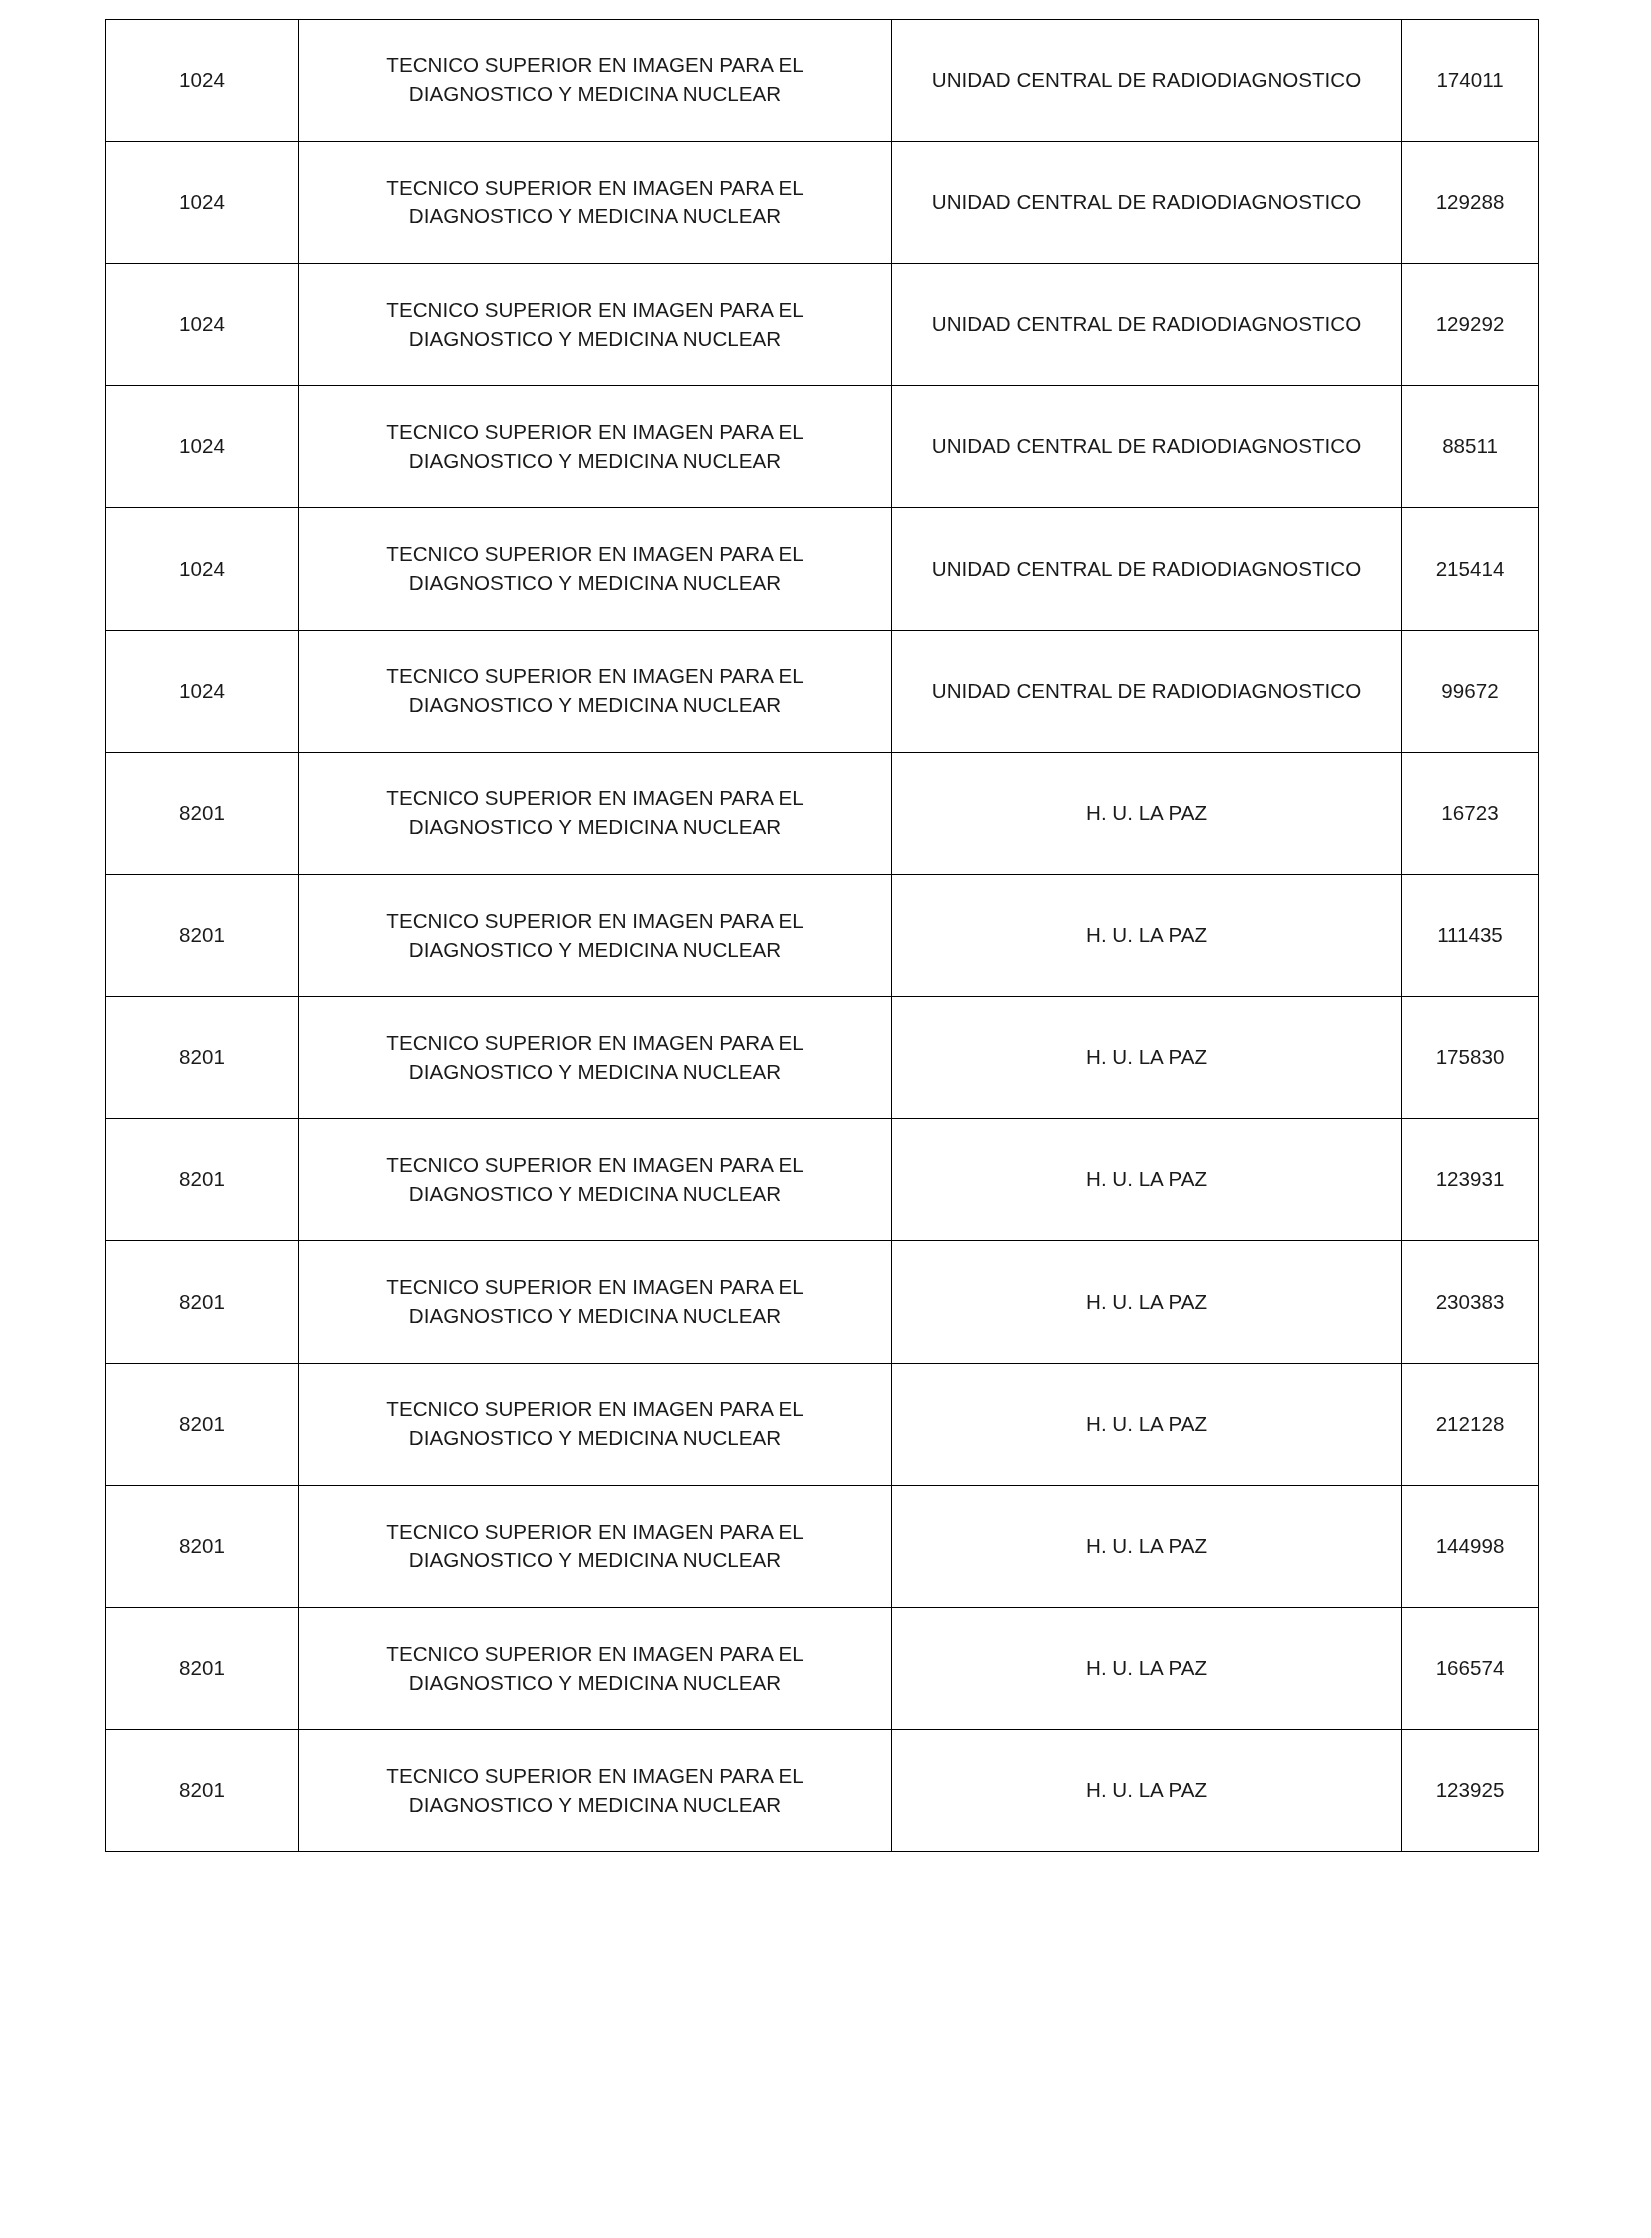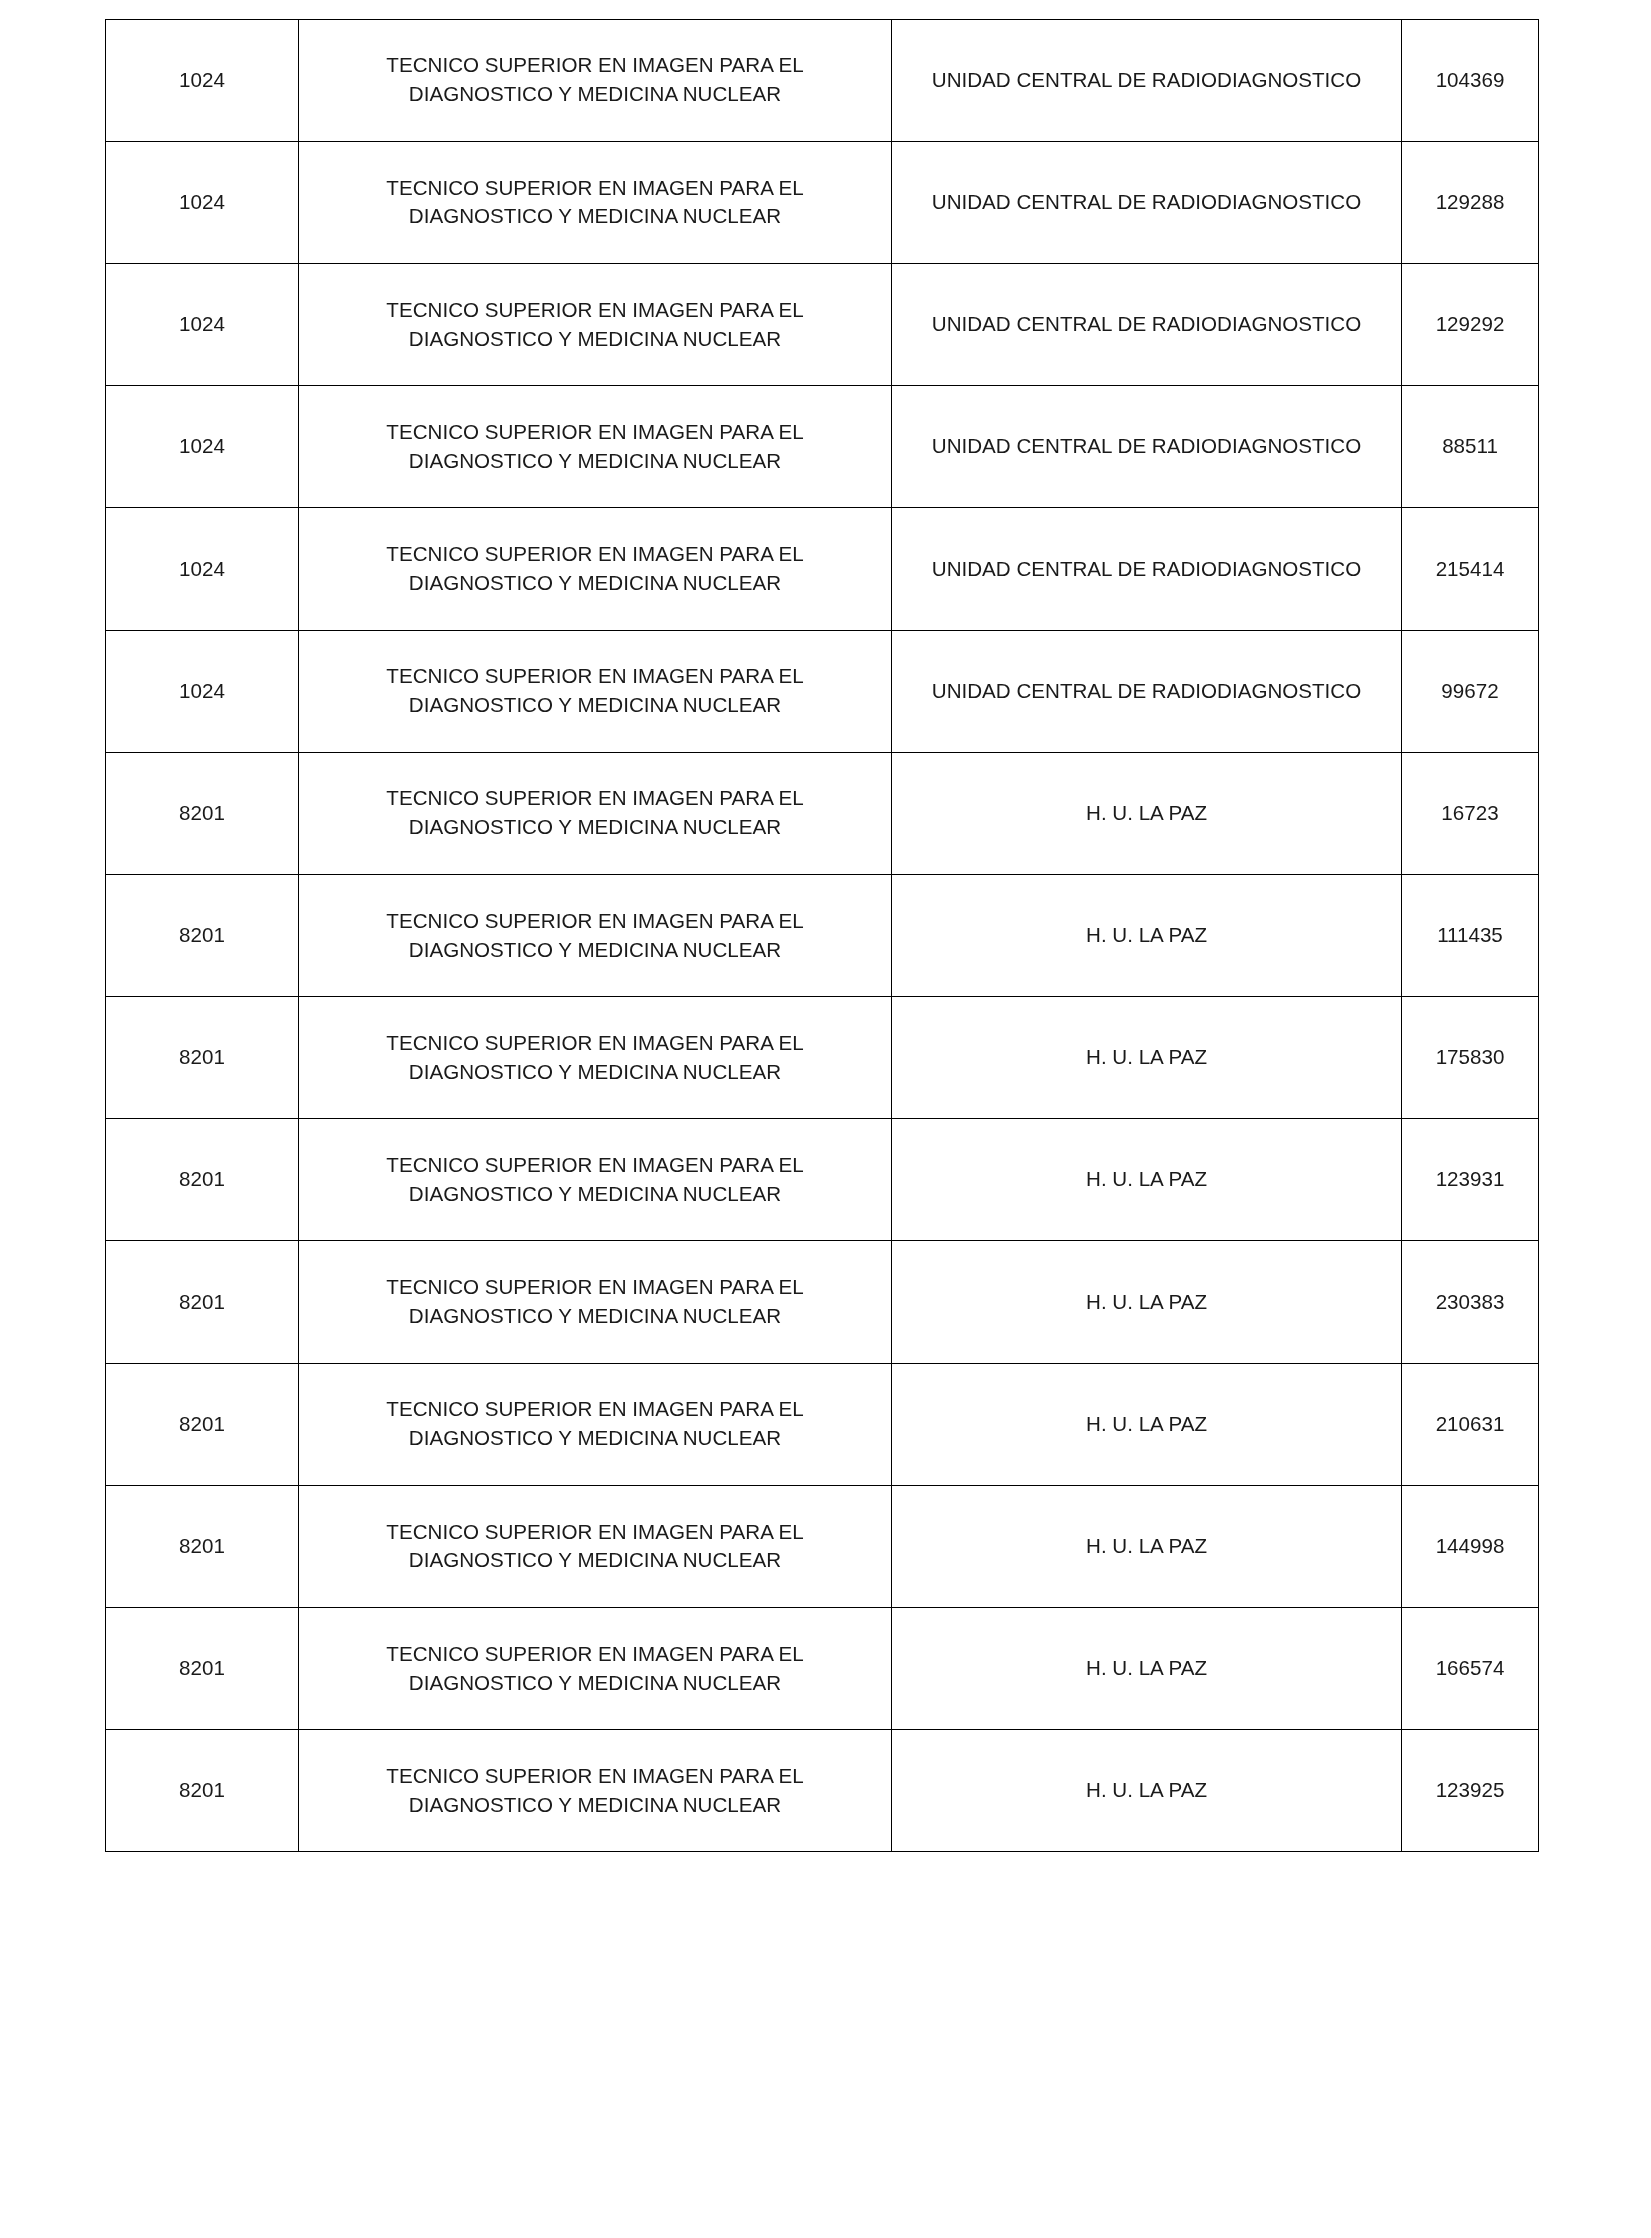"104369" td { text: 104369 -> 174011 }
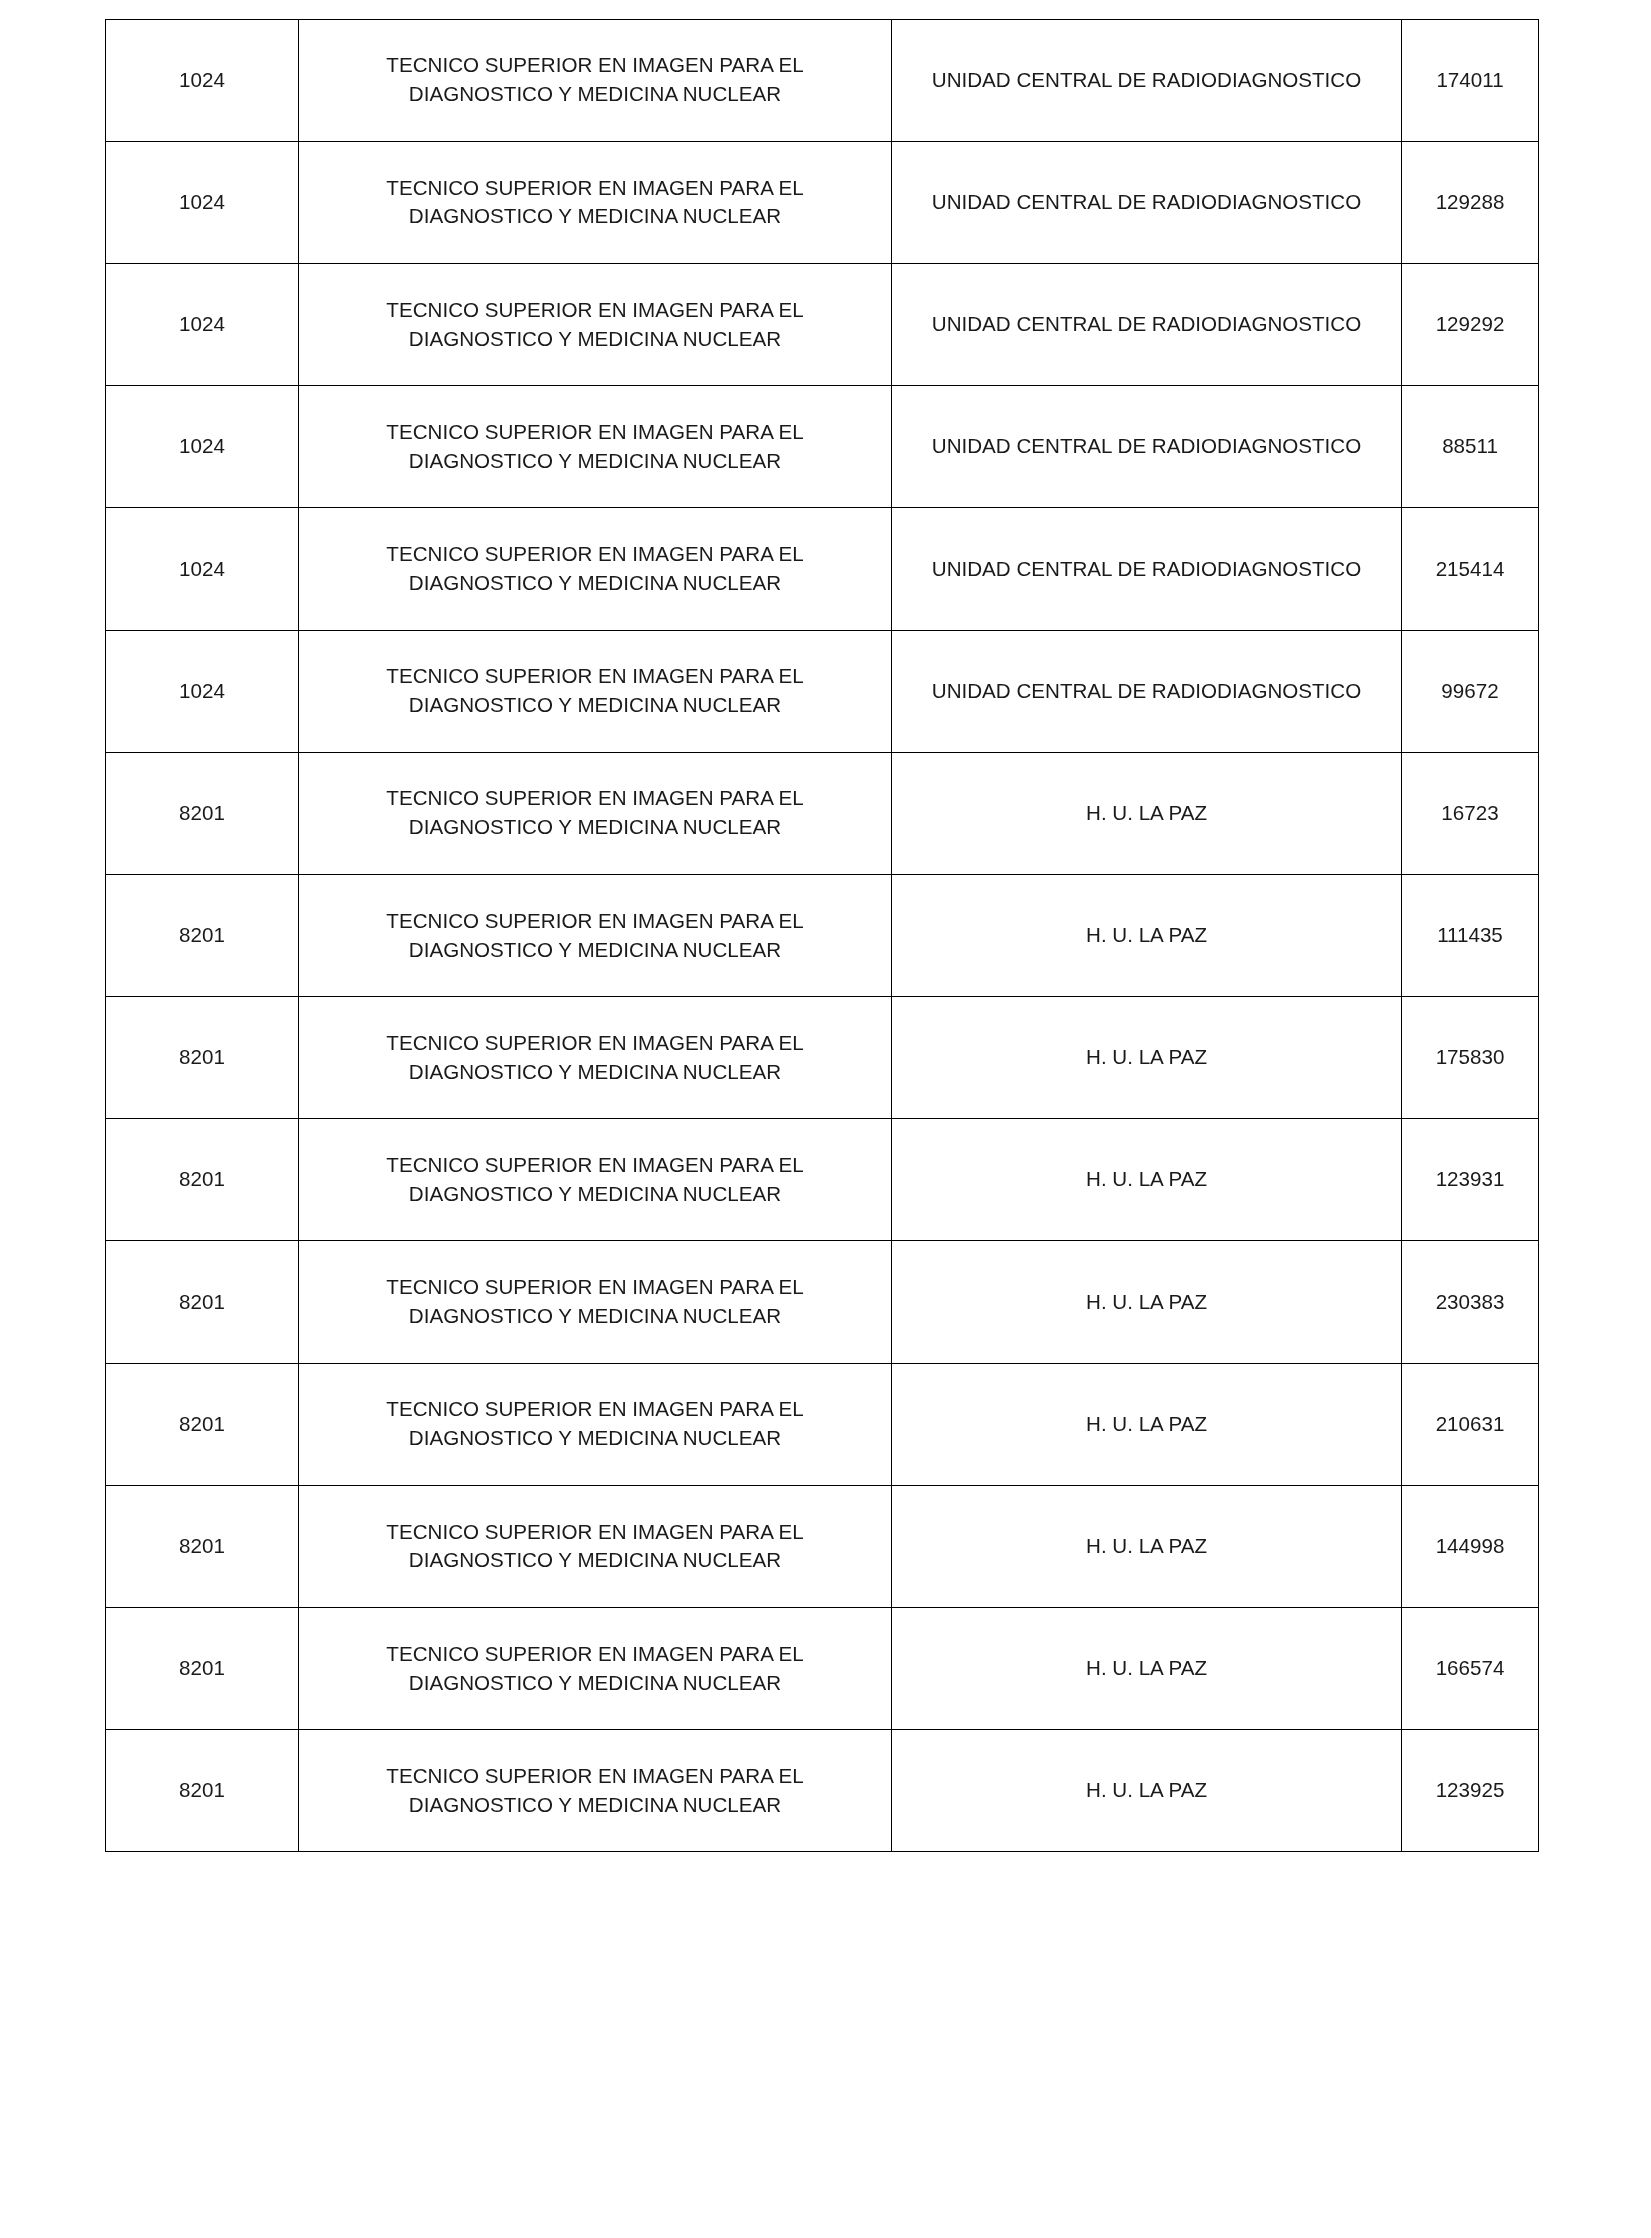"210631" td { text: 210631 -> 212128 }
